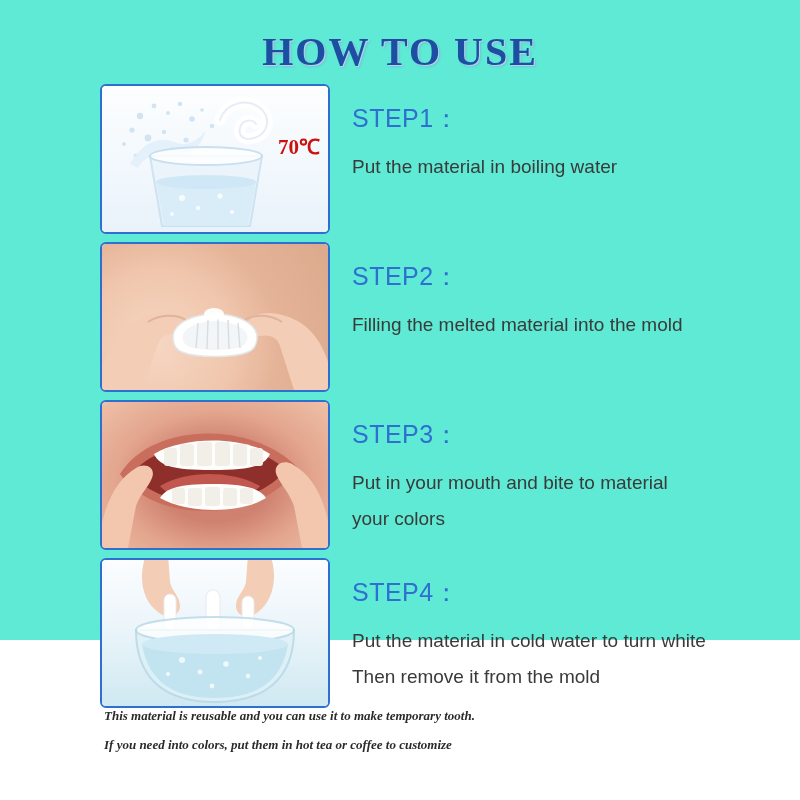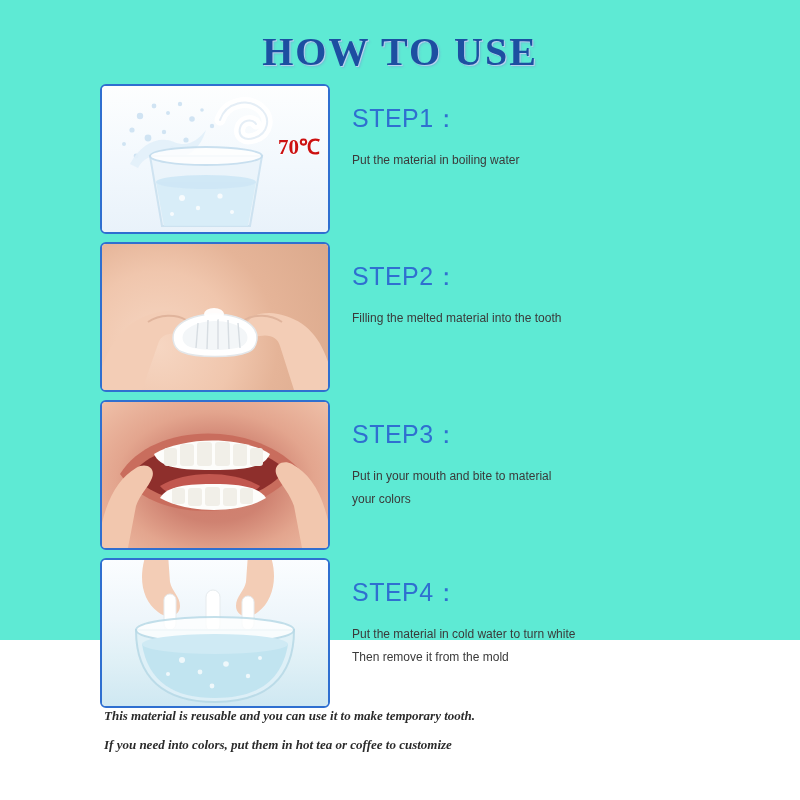"Put the material in boiling" .step-desc { font-size: 12px -> 19px }
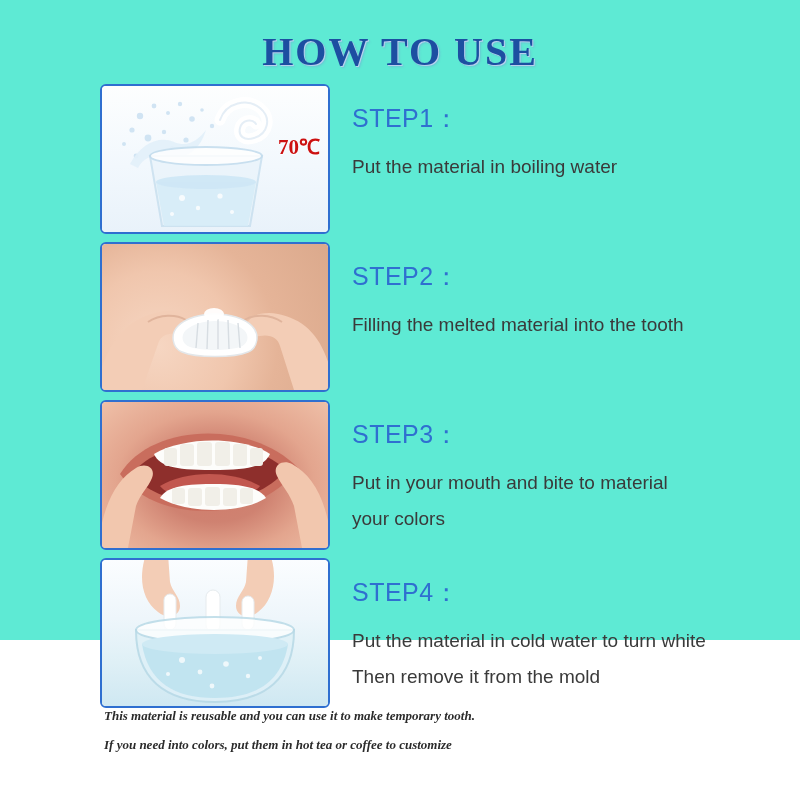"Filling the melted material into" div.step-desc { text: tooth -> mold }
